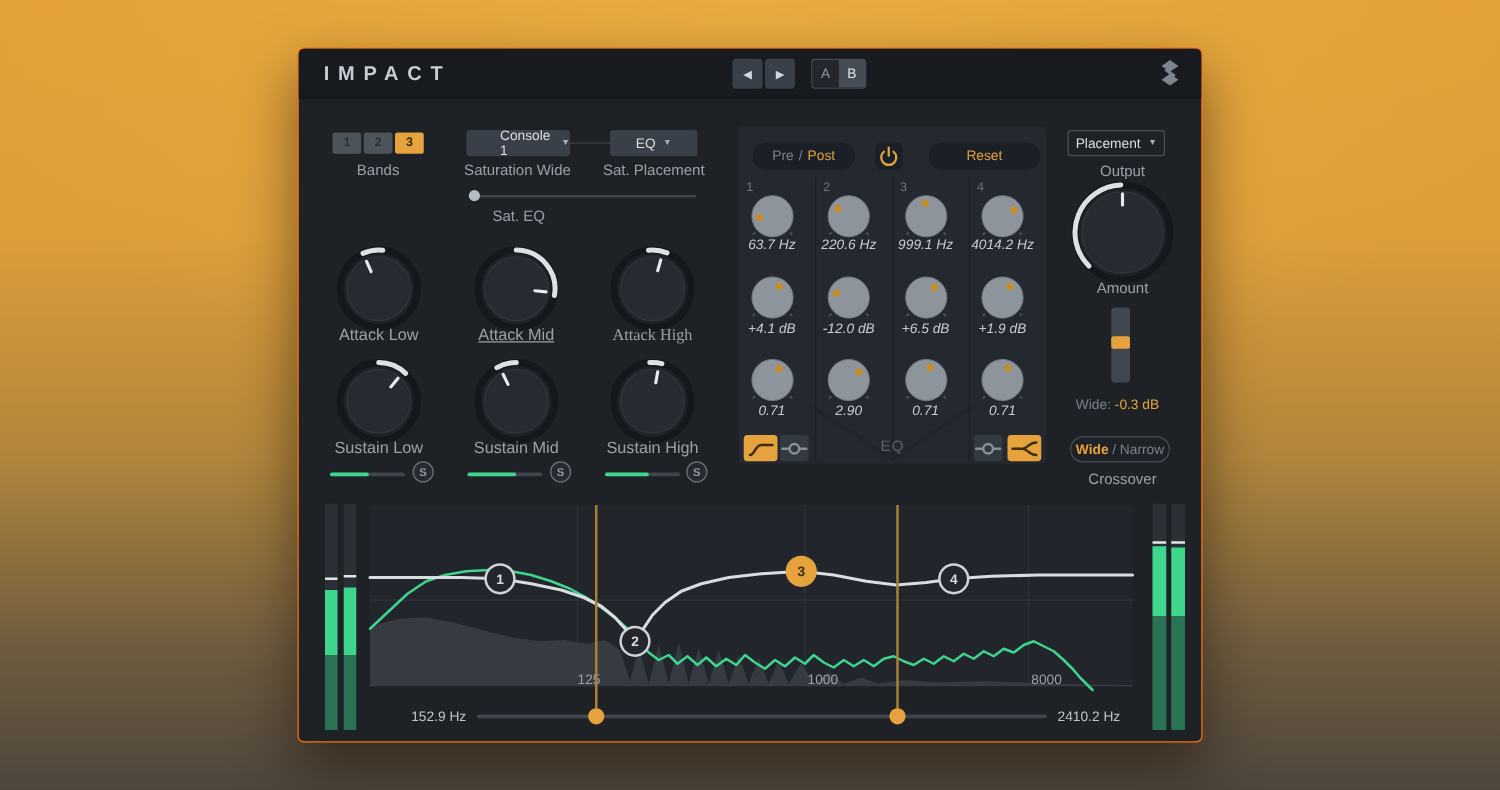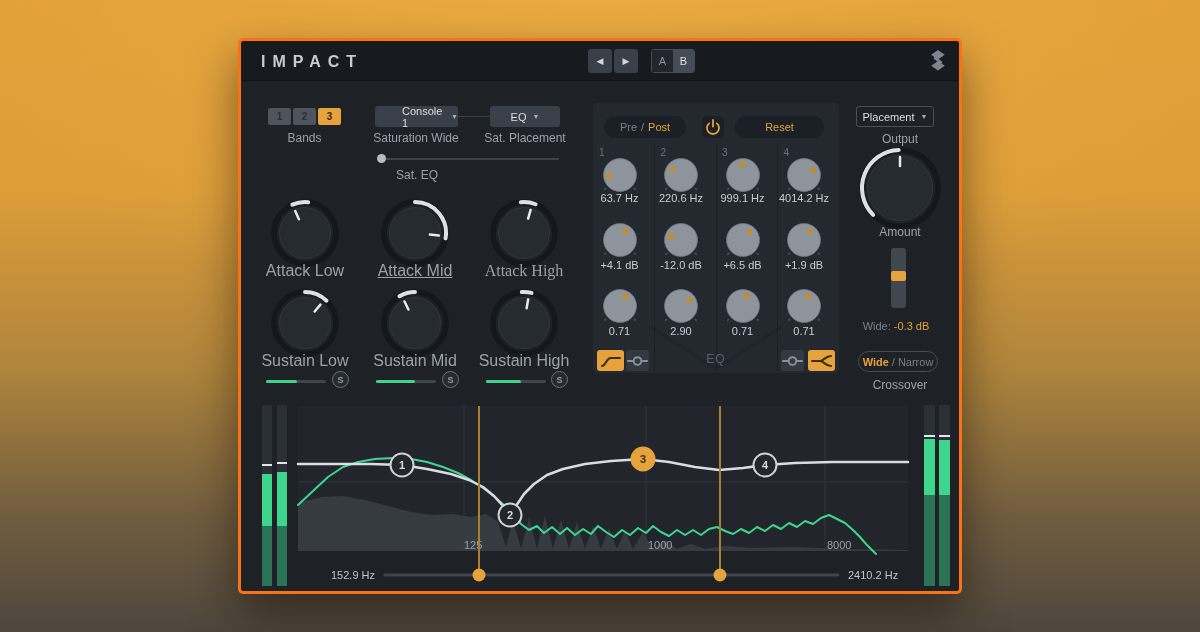"IMPACT" #win { border: 3px solid #f97316 -> 1px solid #f97316 }
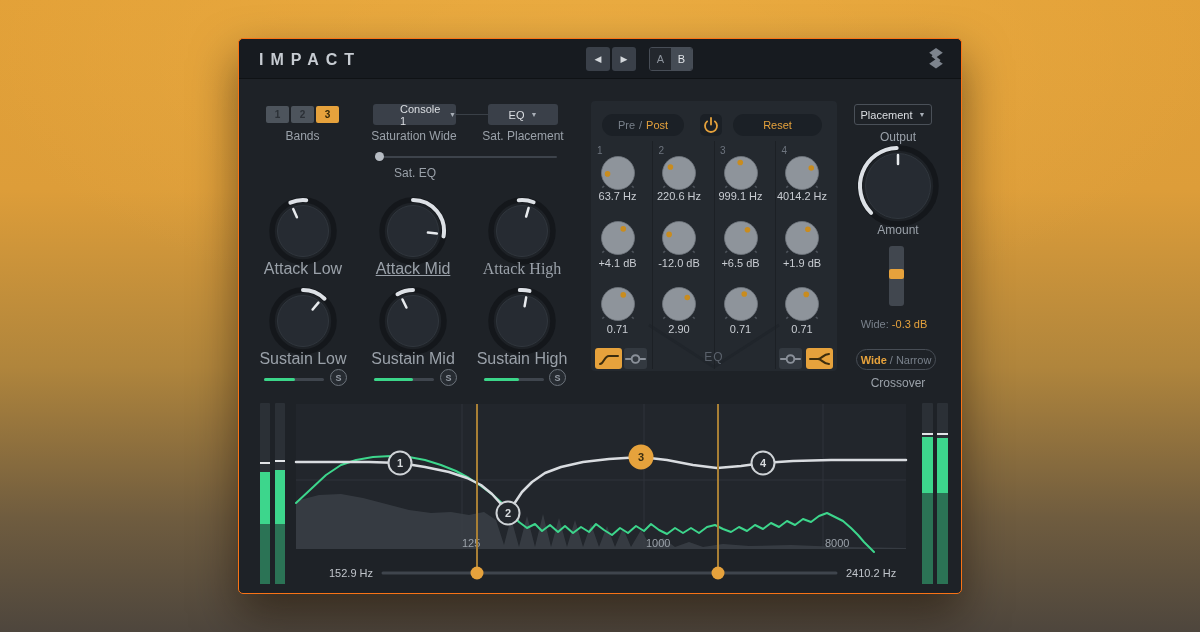"Reset" #reset { left: 142px -> 152px }
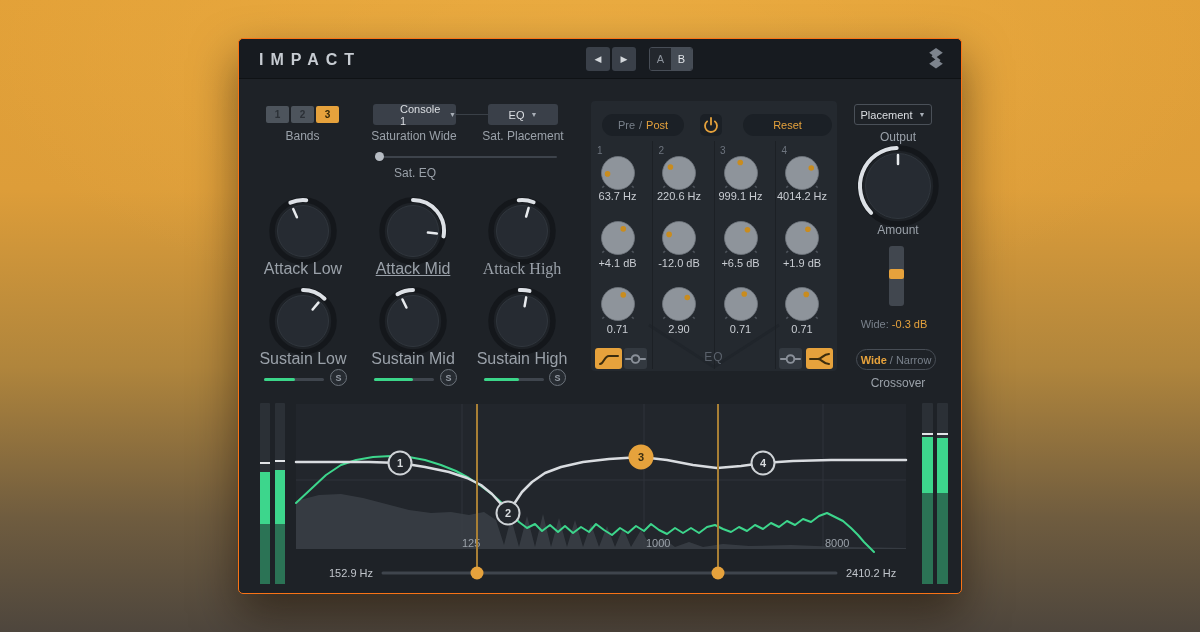"63.7 Hz" .eqval { font-style: none -> italic }
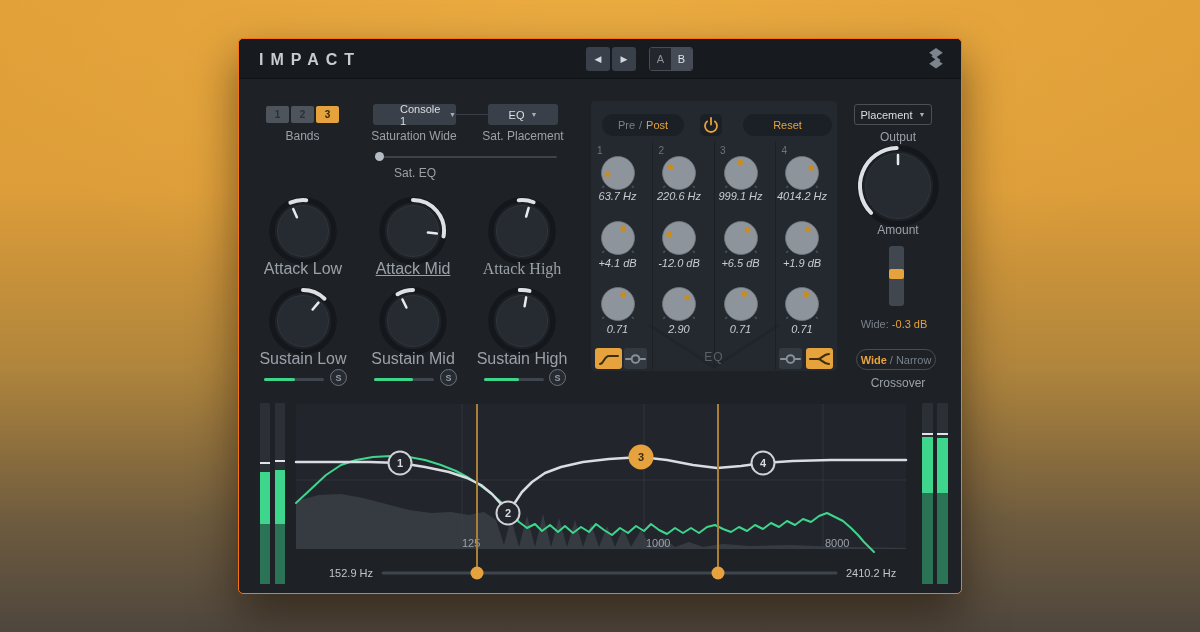"Attack Low" .klabel { font-size: 16px -> 13px }
